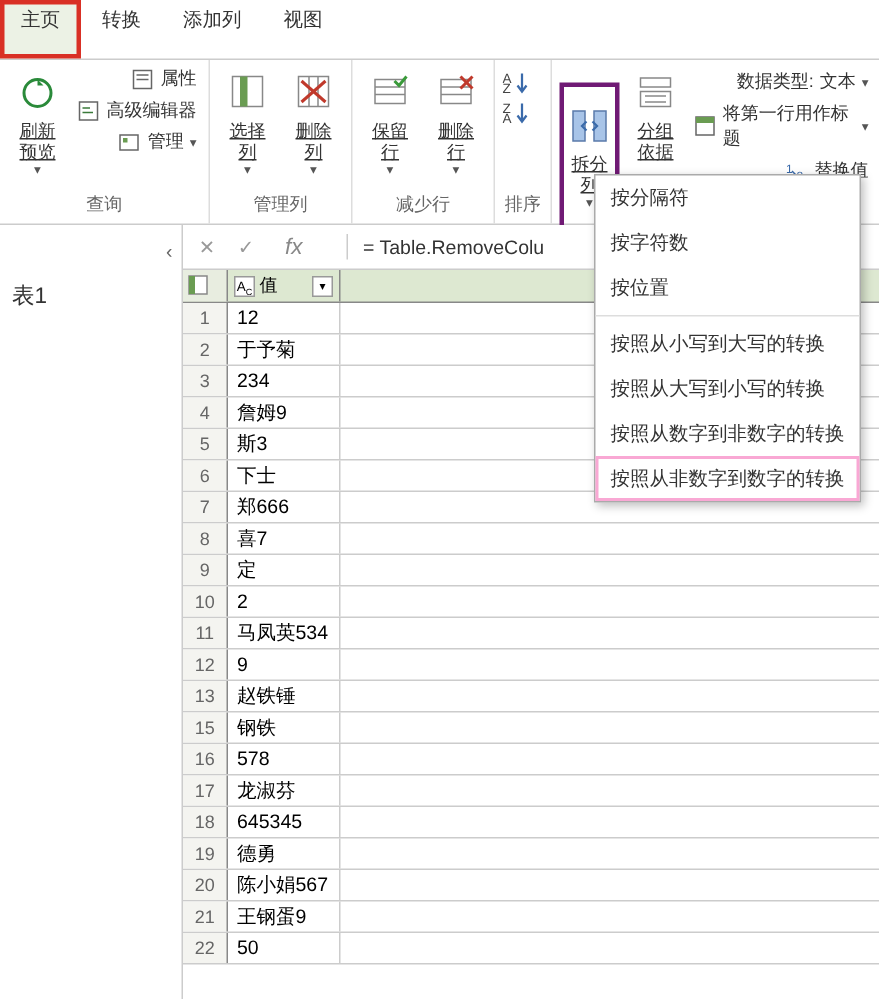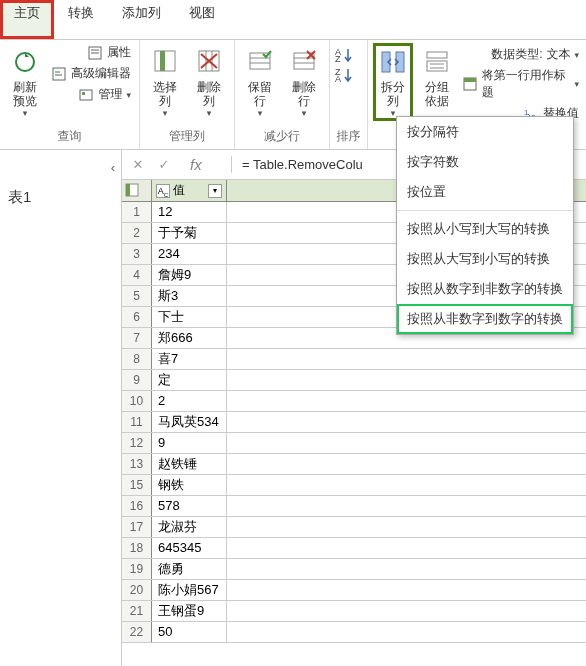"刷新" .rbtn-lines { text-decoration: none -> underline }
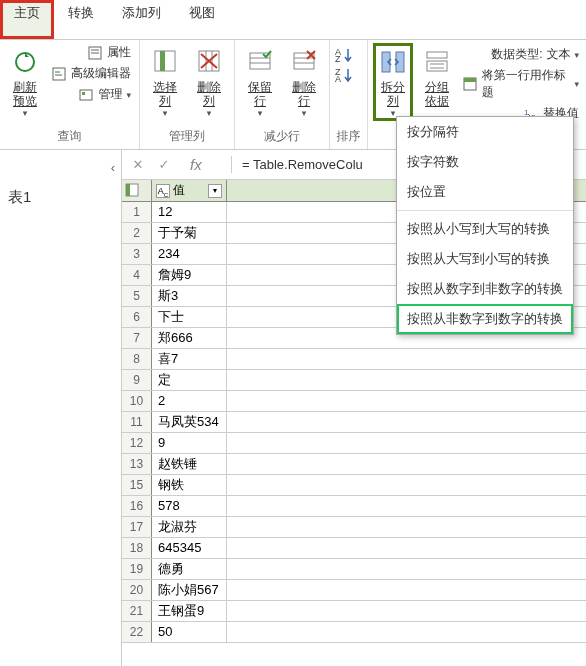"拆分" .rbtn.highlighted { border: 3px solid #4d7c0f -> 3px solid #701a75; margin-top: none -> 12px; padding: 0 1px -> 10px 1px }
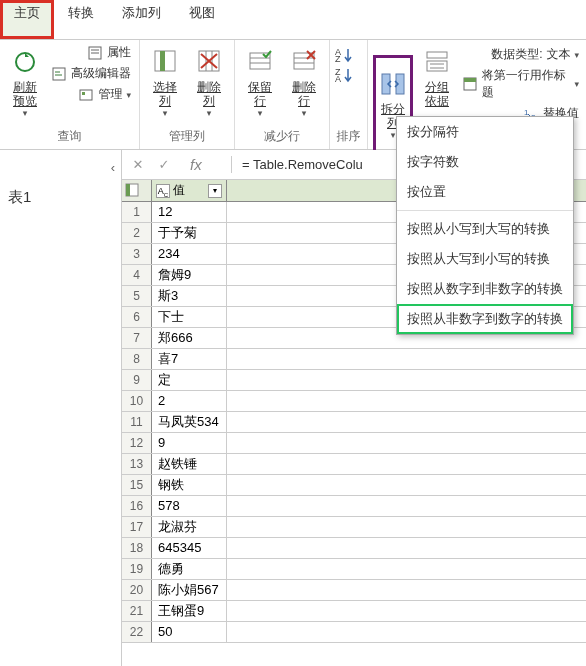"按照从非数字到数字的转换" .menu-item.highlighted { border: 2px solid #22c55e -> 2px solid #f9a8d4 }
